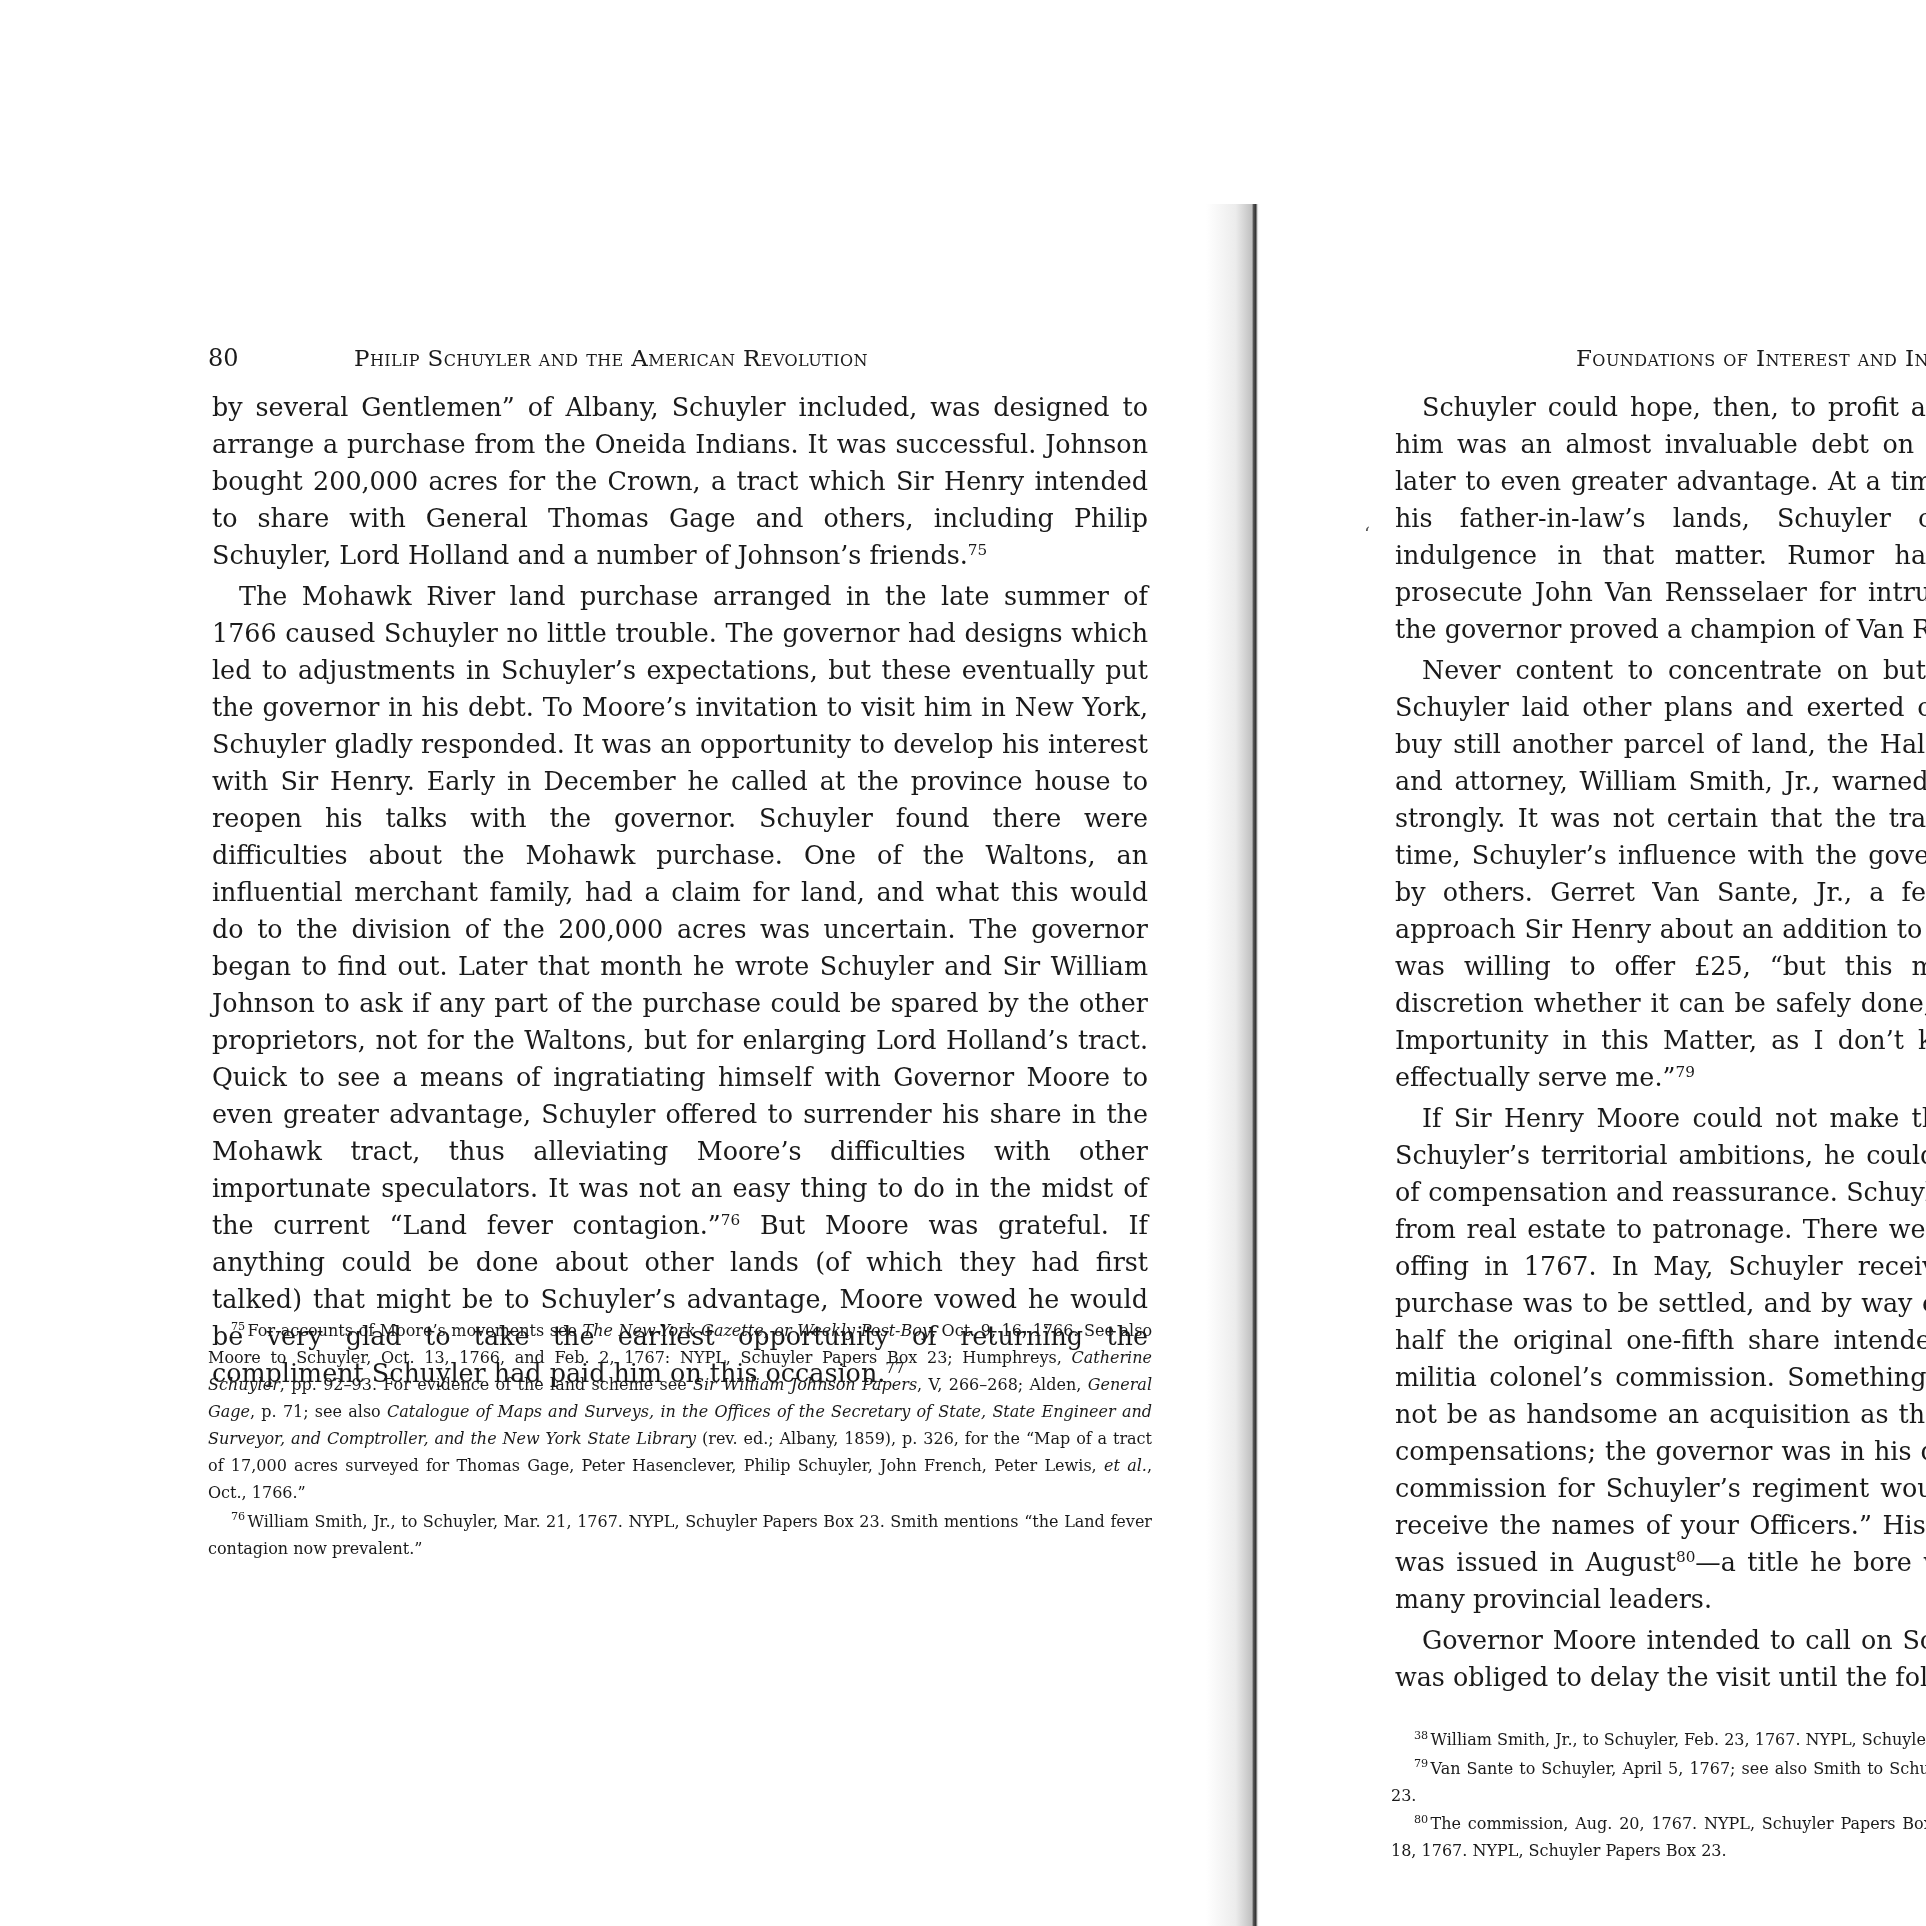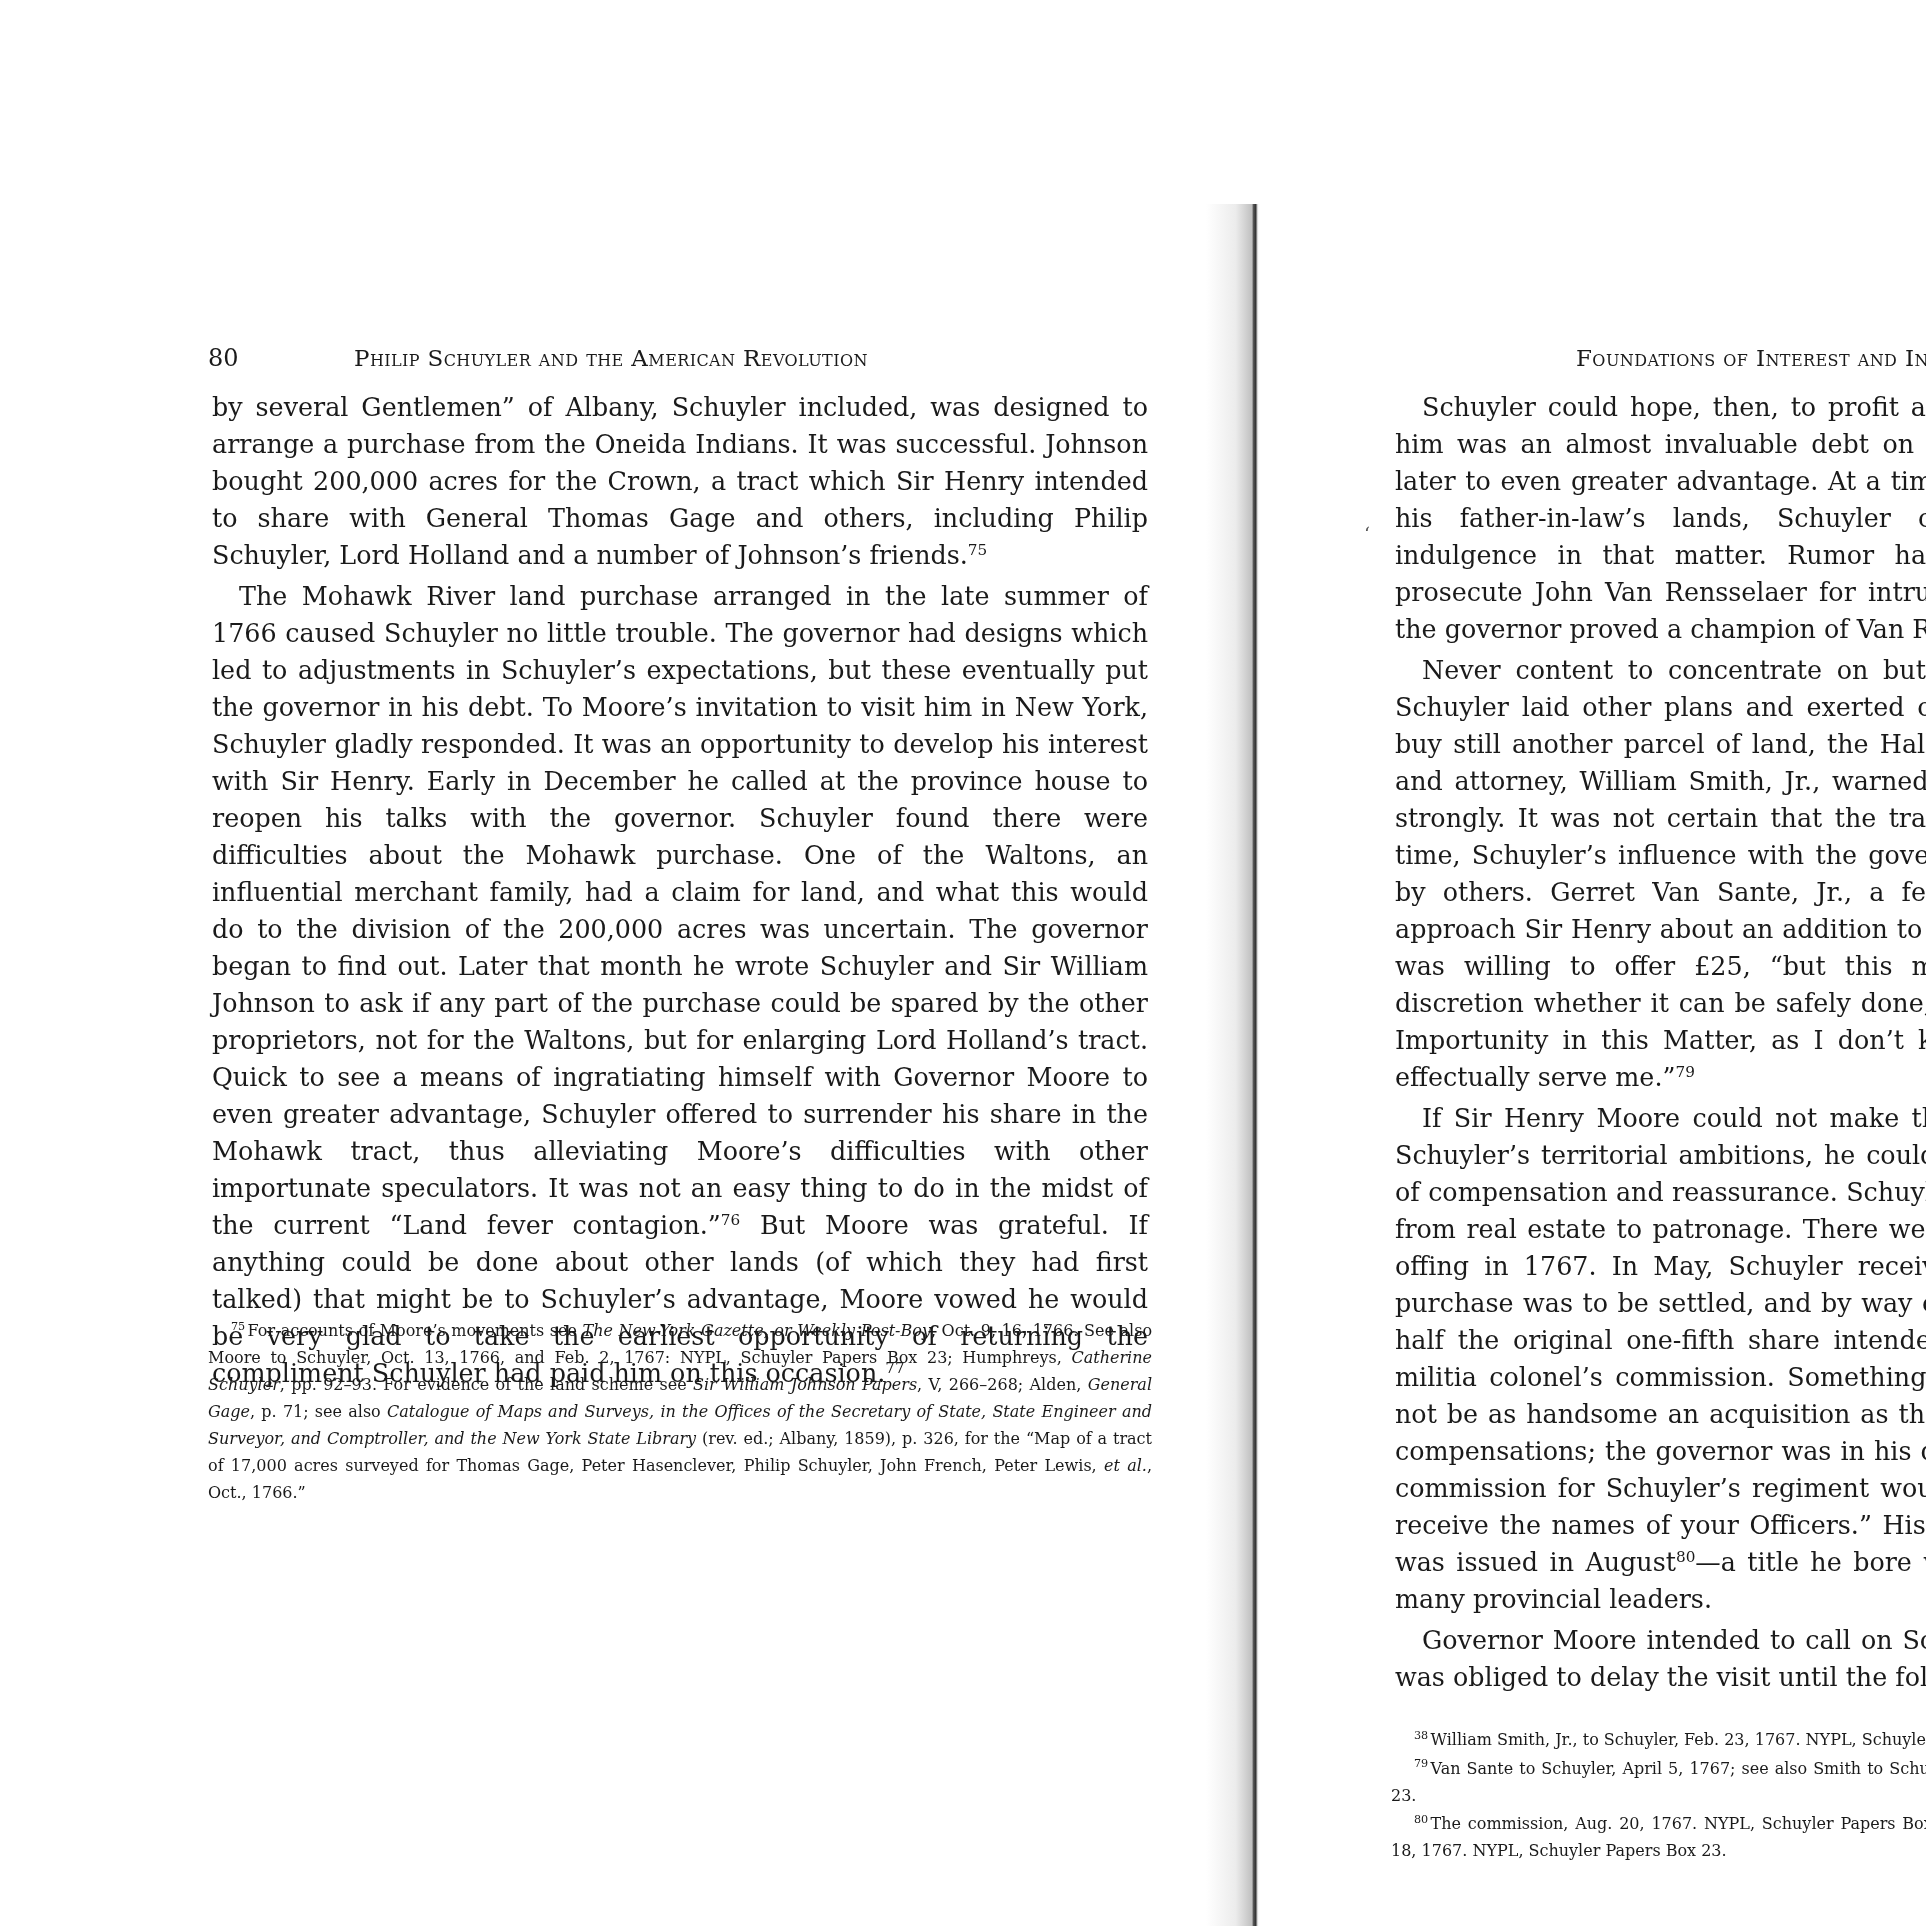"76 William Smith, Jr., to" p { html: none -> <p><span>76</span>William Smith, Jr., to Schuyler, Mar. 21, 1767. NYPL, Schuyler Papers Box 23. Smith mentions “the Land fever contagion now prevalent.”</p> }
